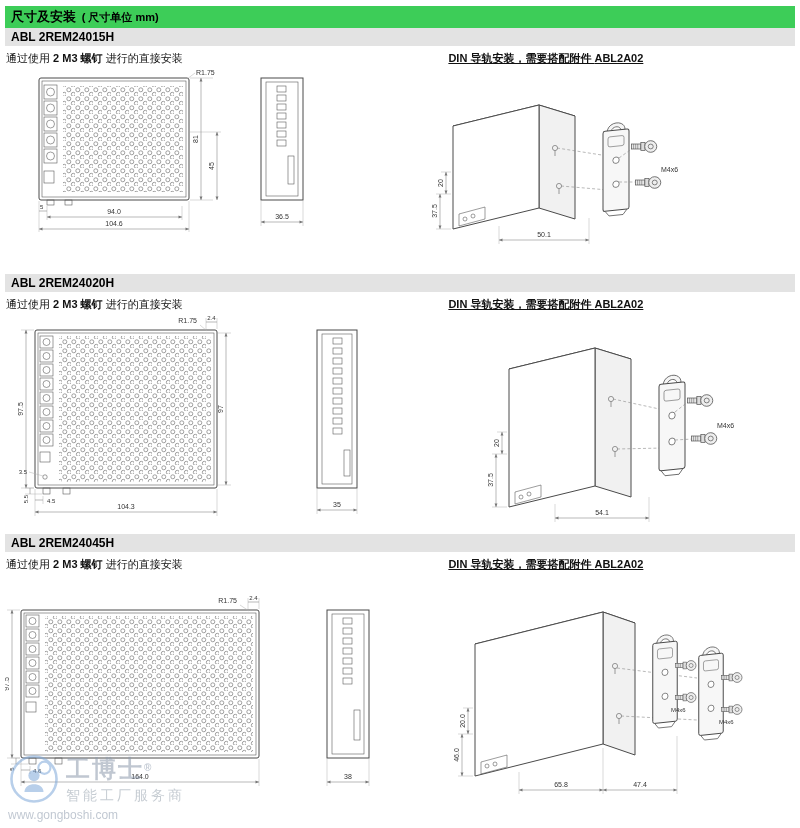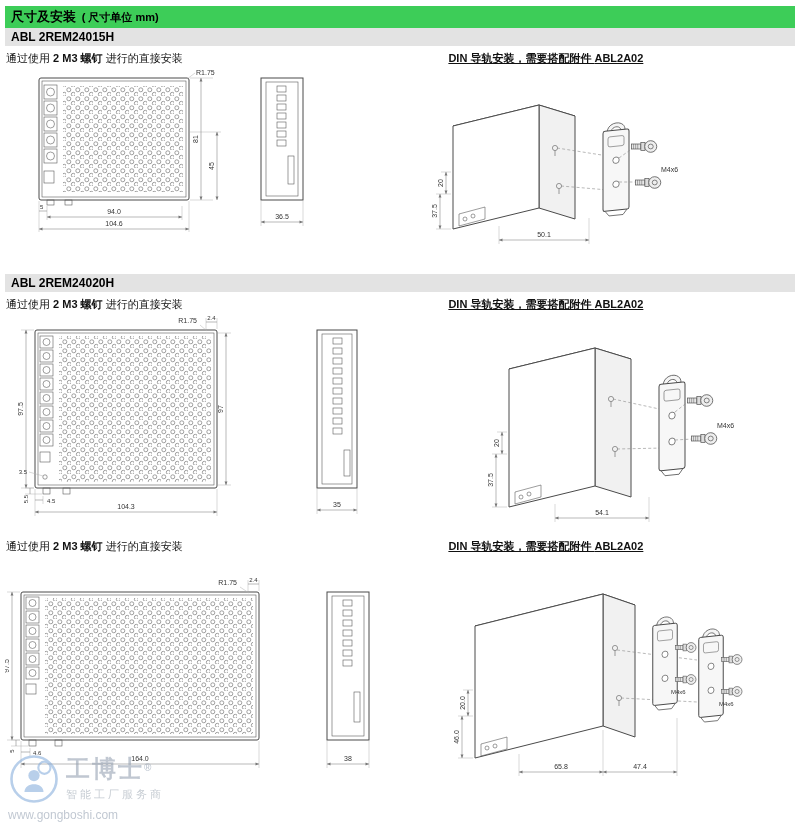"ABL 2REM24045H" div.model-bar { html: none -> <div> <span>ABL 2REM24045H</span> </div> }
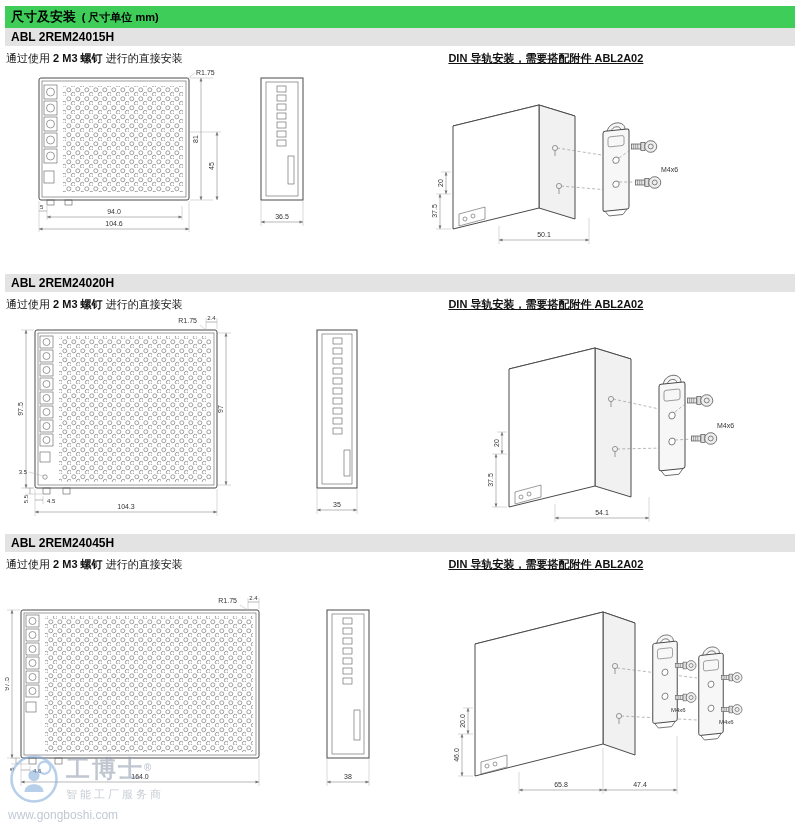"智能工厂服务商" .wm-tagline { font-size: 11px -> 14px }
